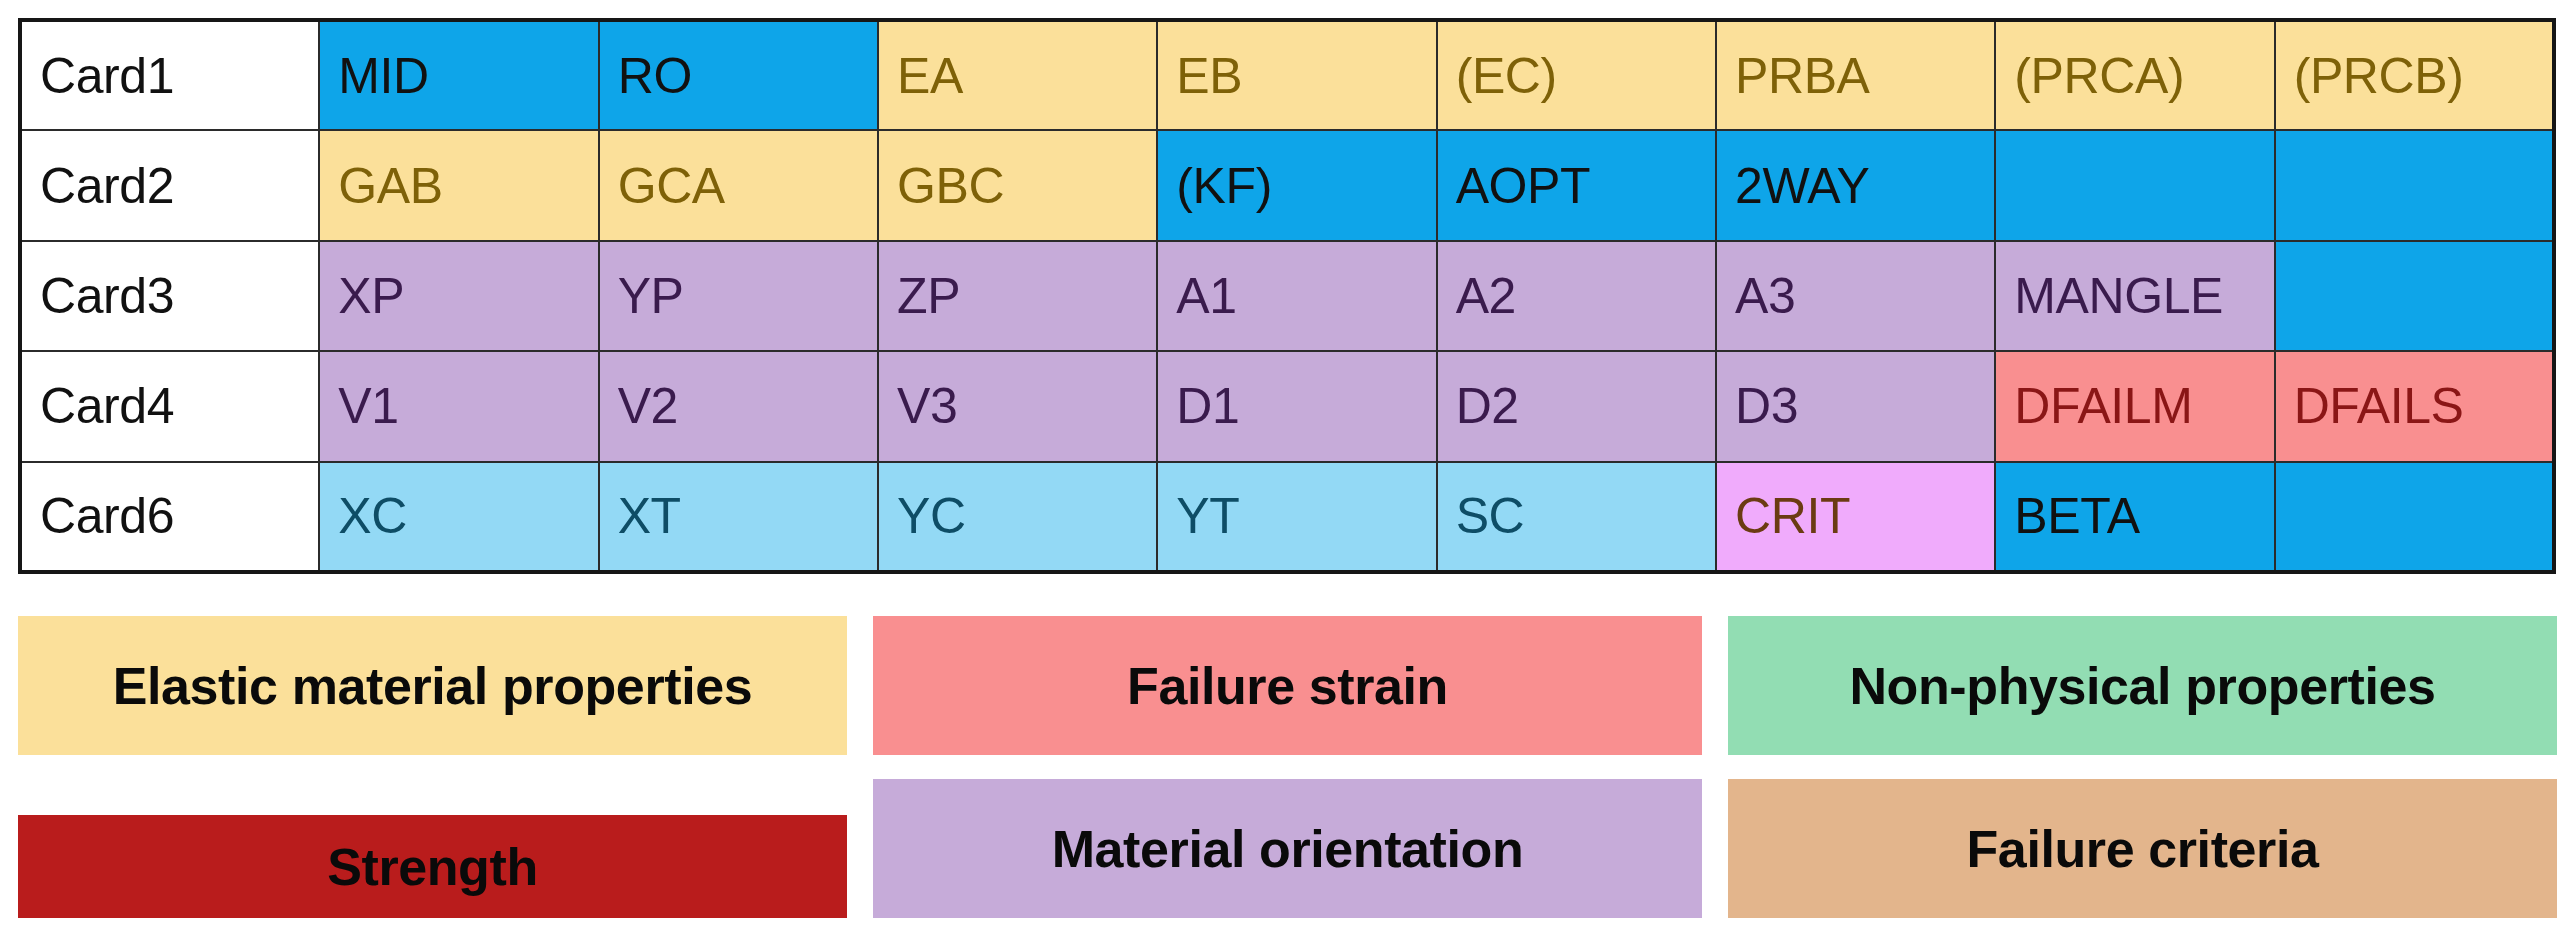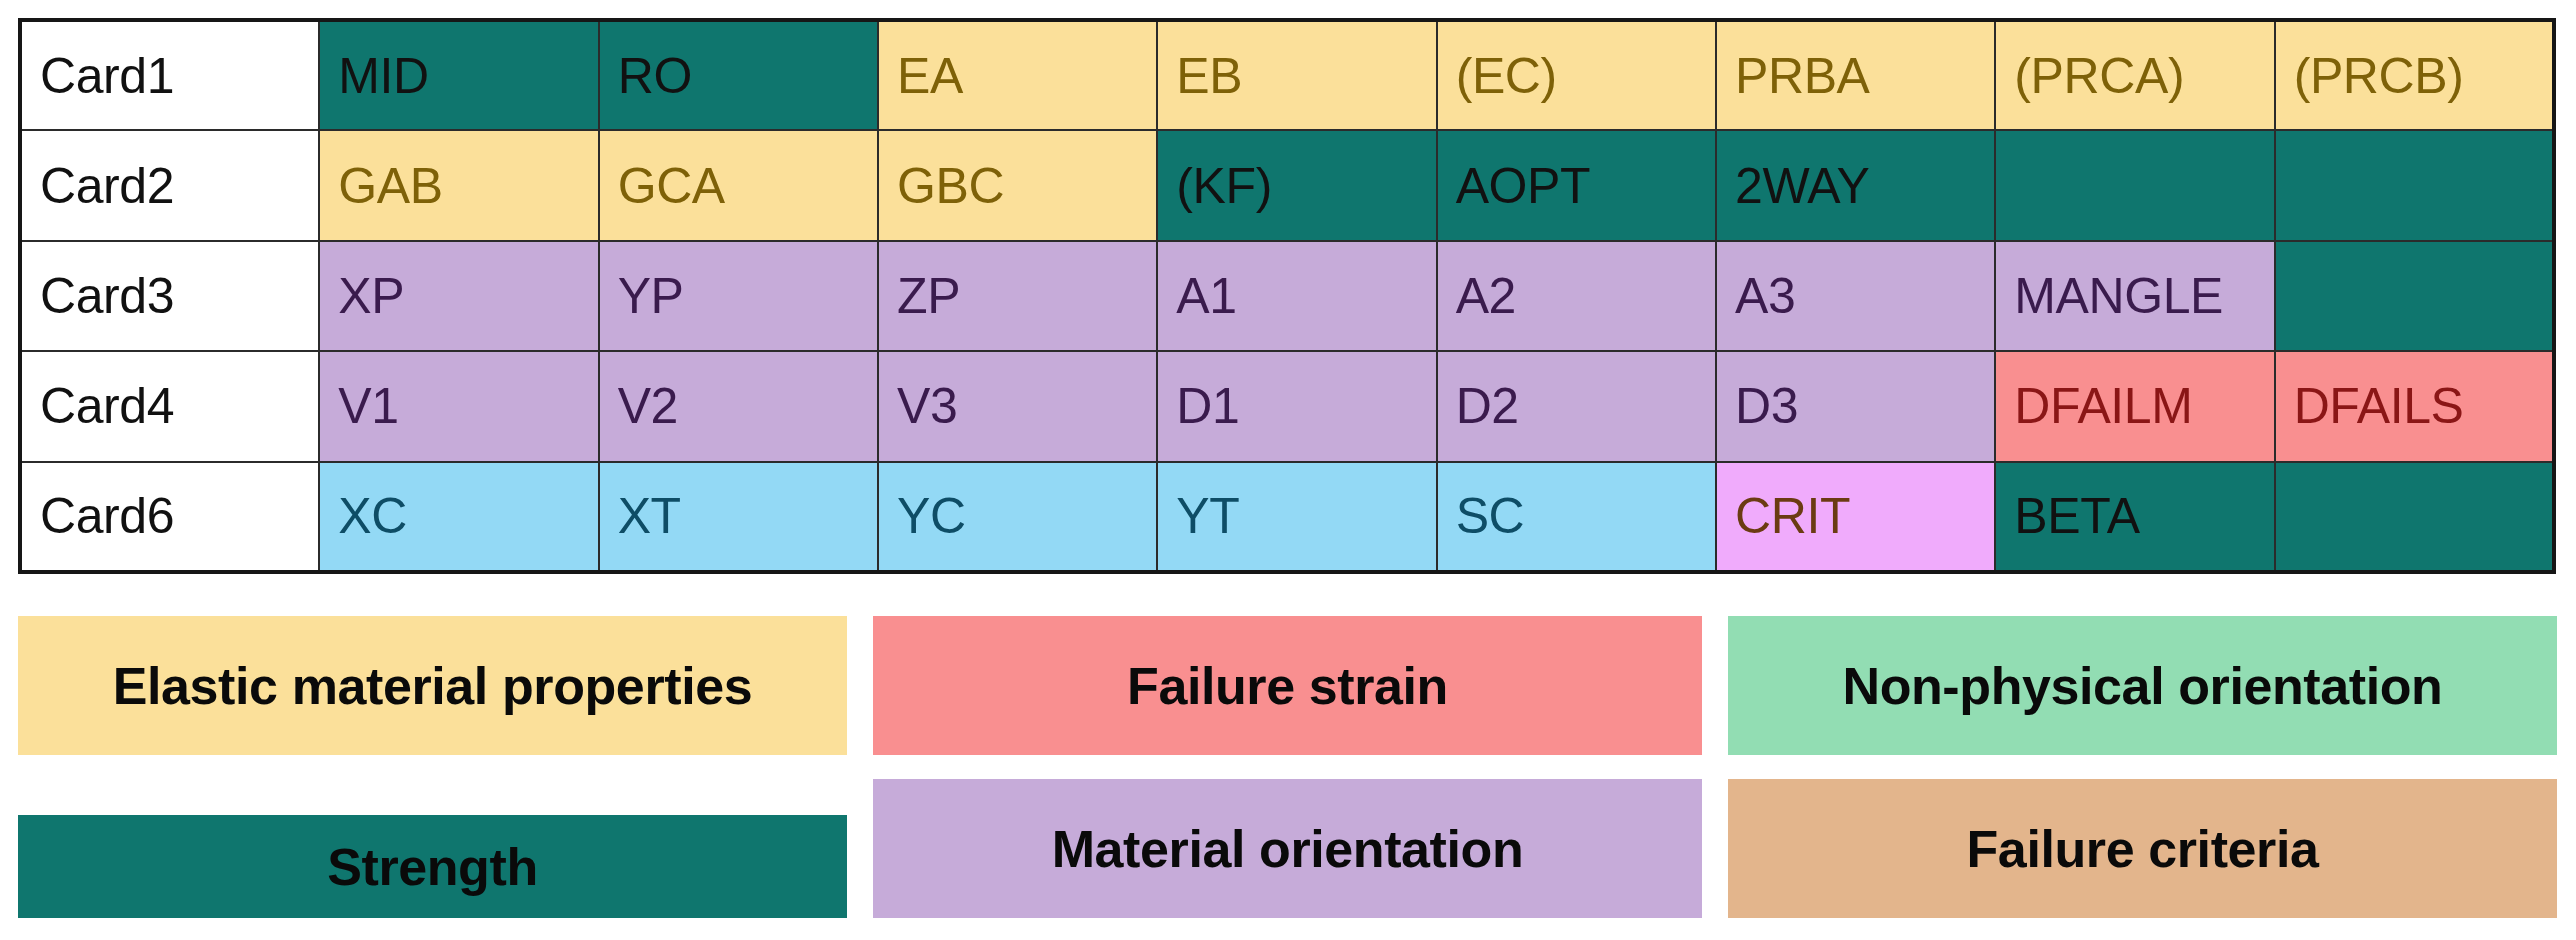"MID" .fill-none { background: #0f766e -> #0ea5e9 }
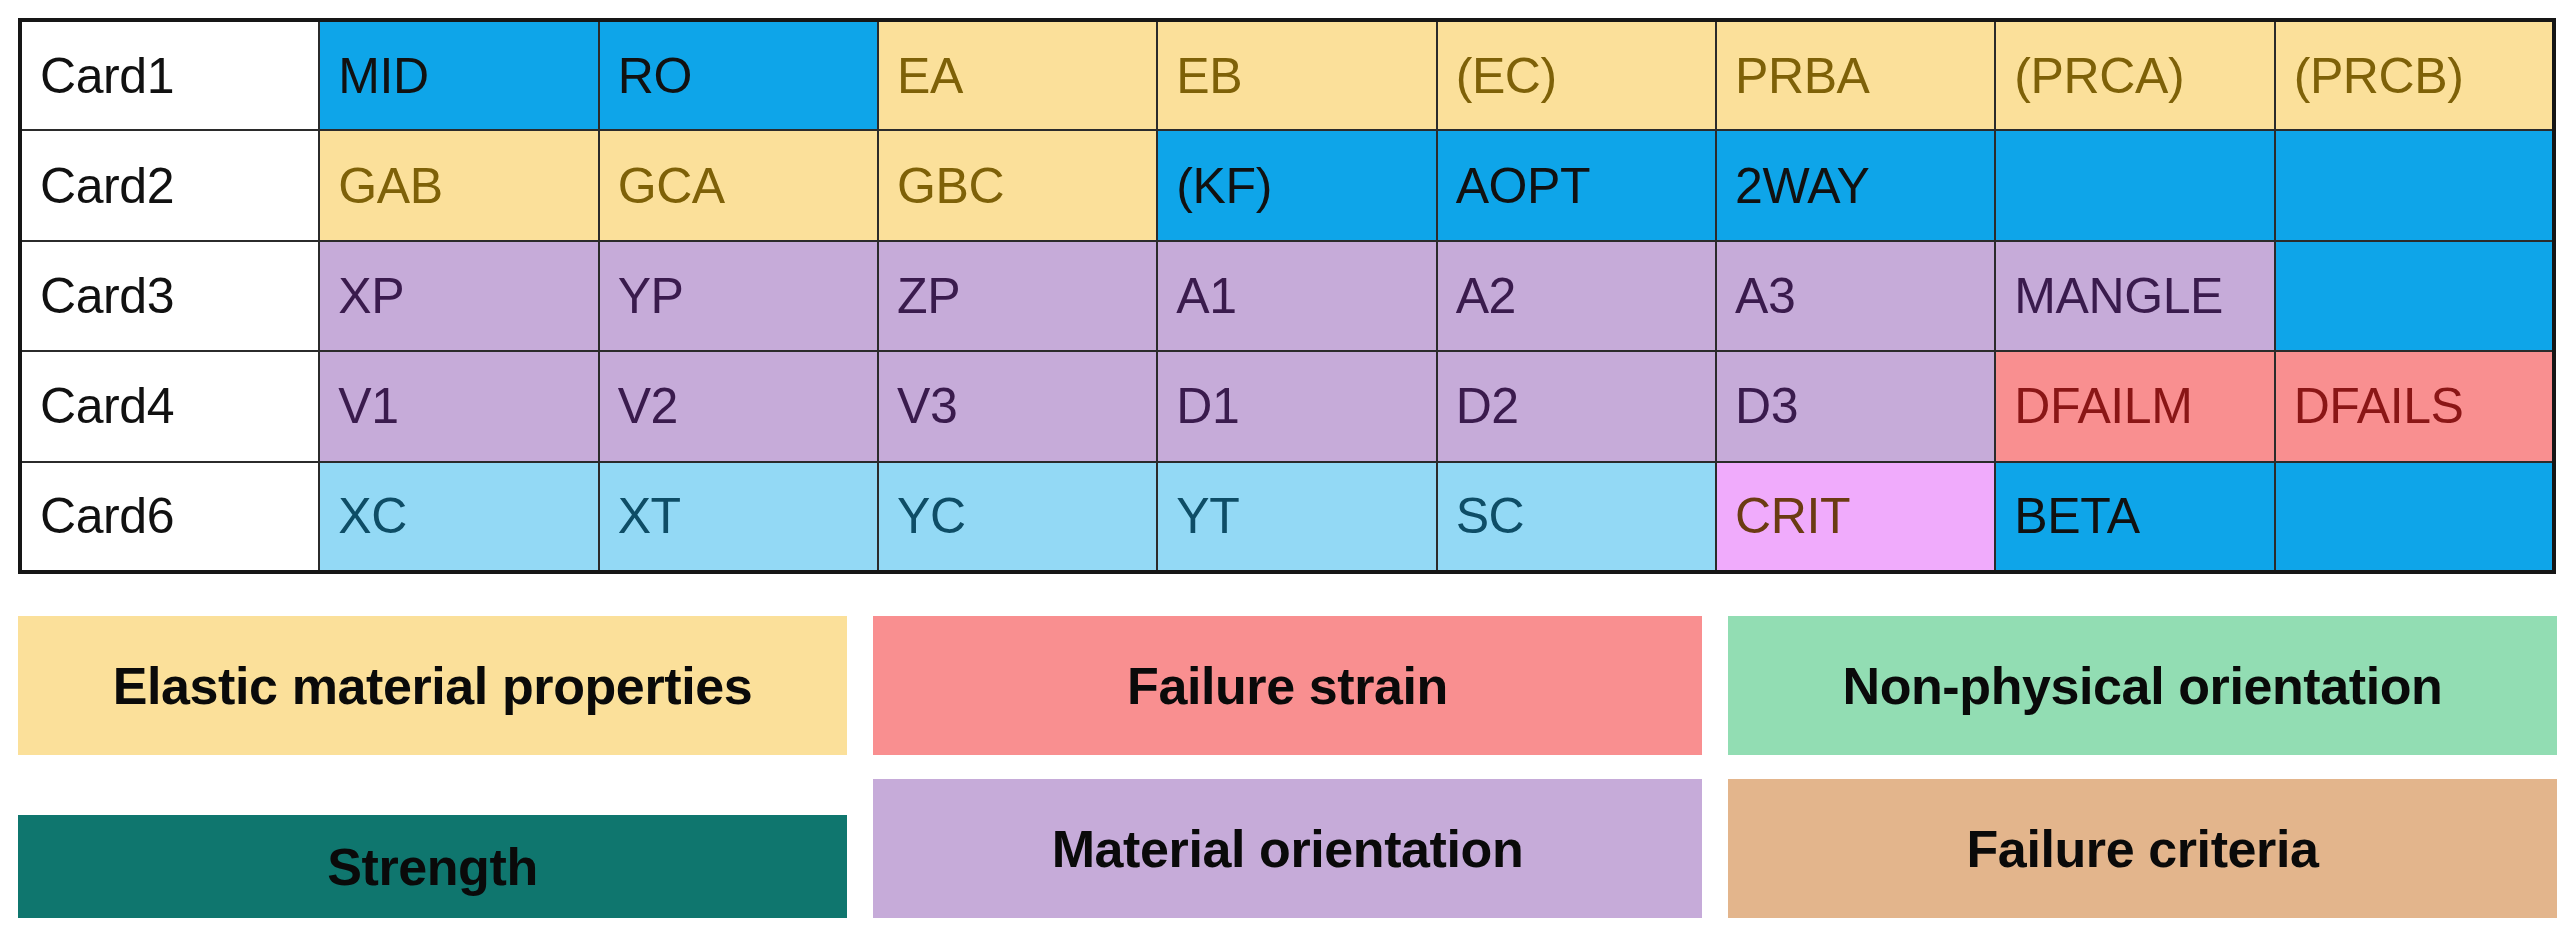"Non-physical orientation" span { text: orientation -> properties }
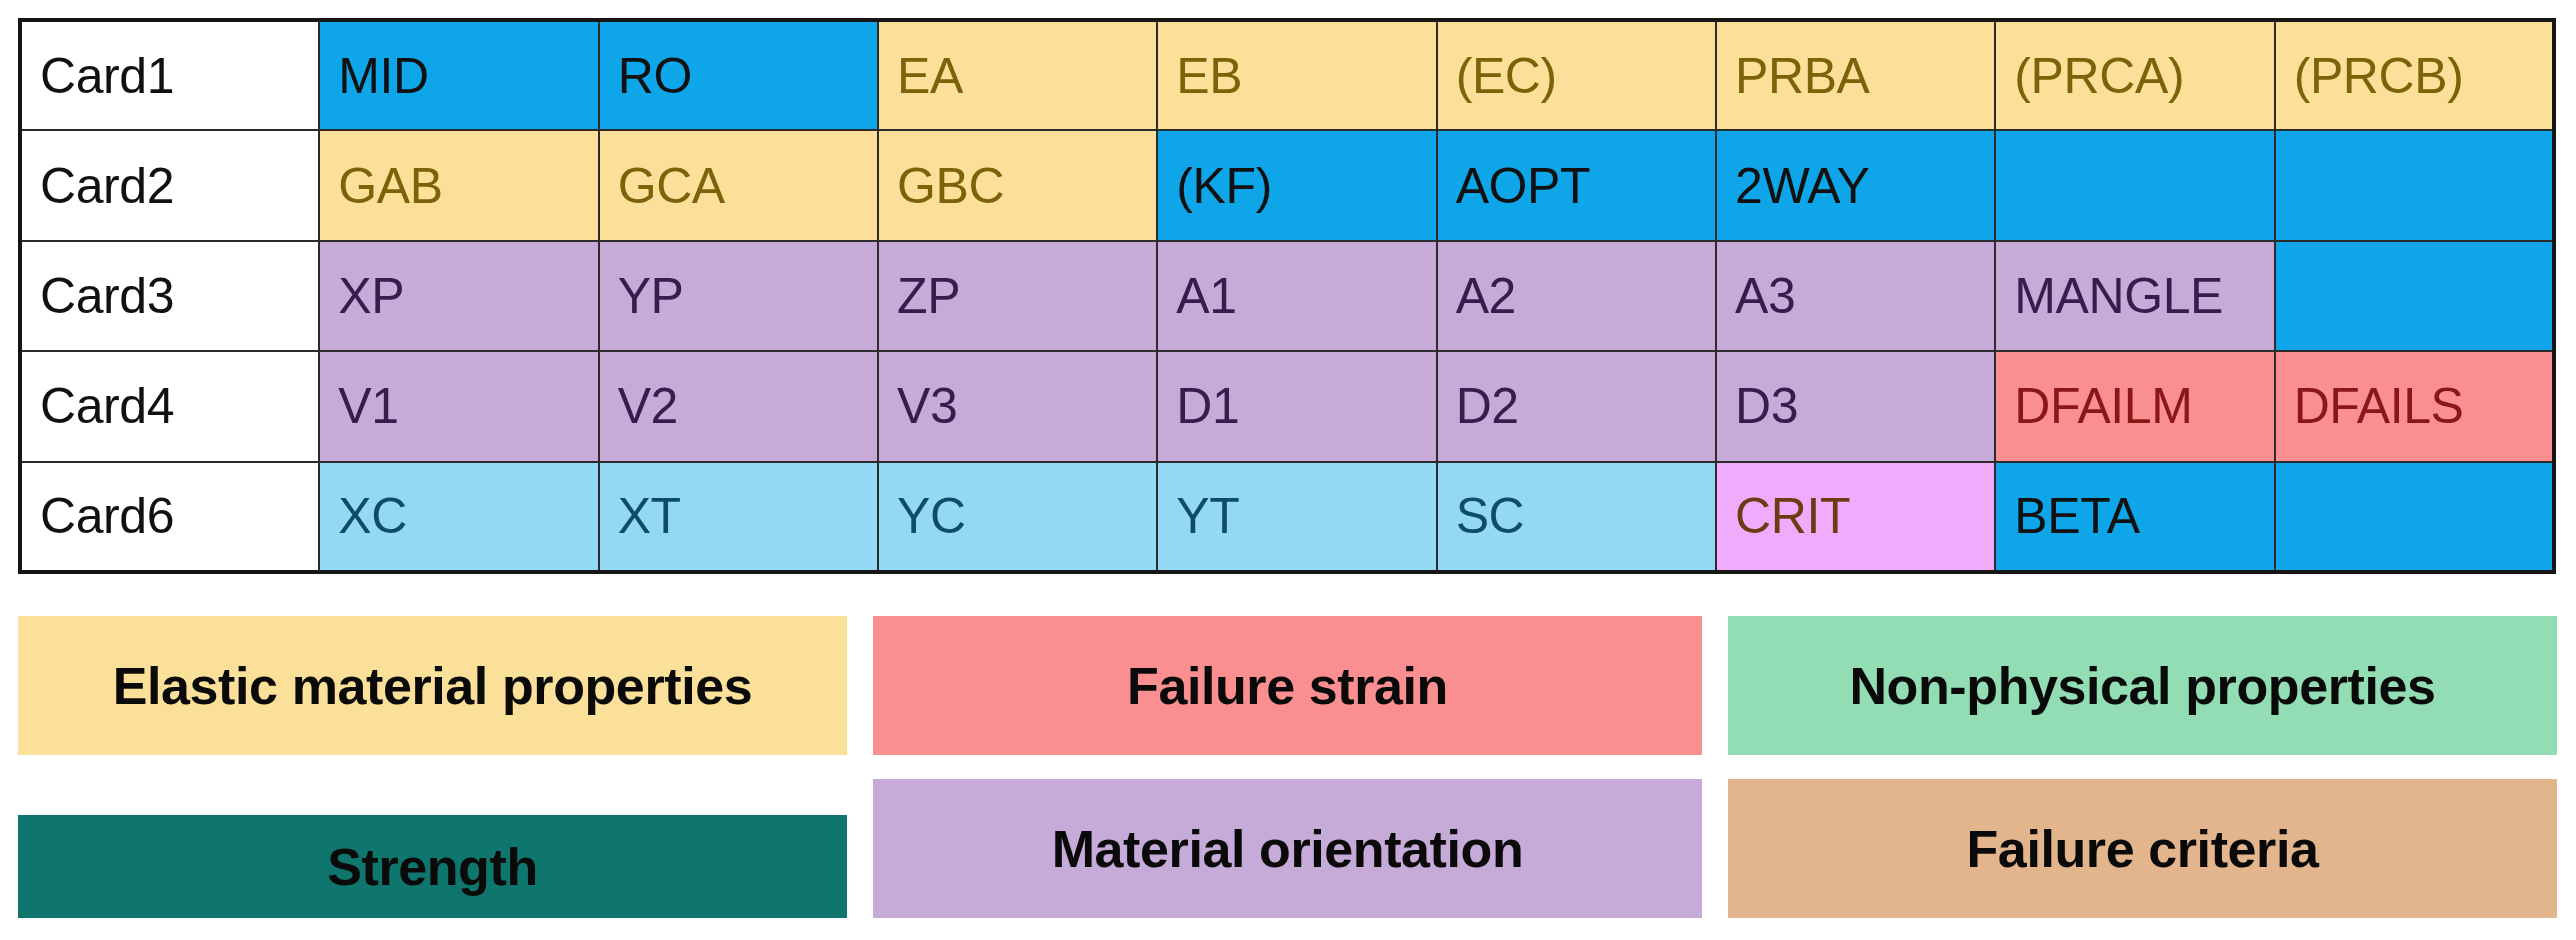"Strength" .lg-blue { background: #0f766e -> #b91c1c }
